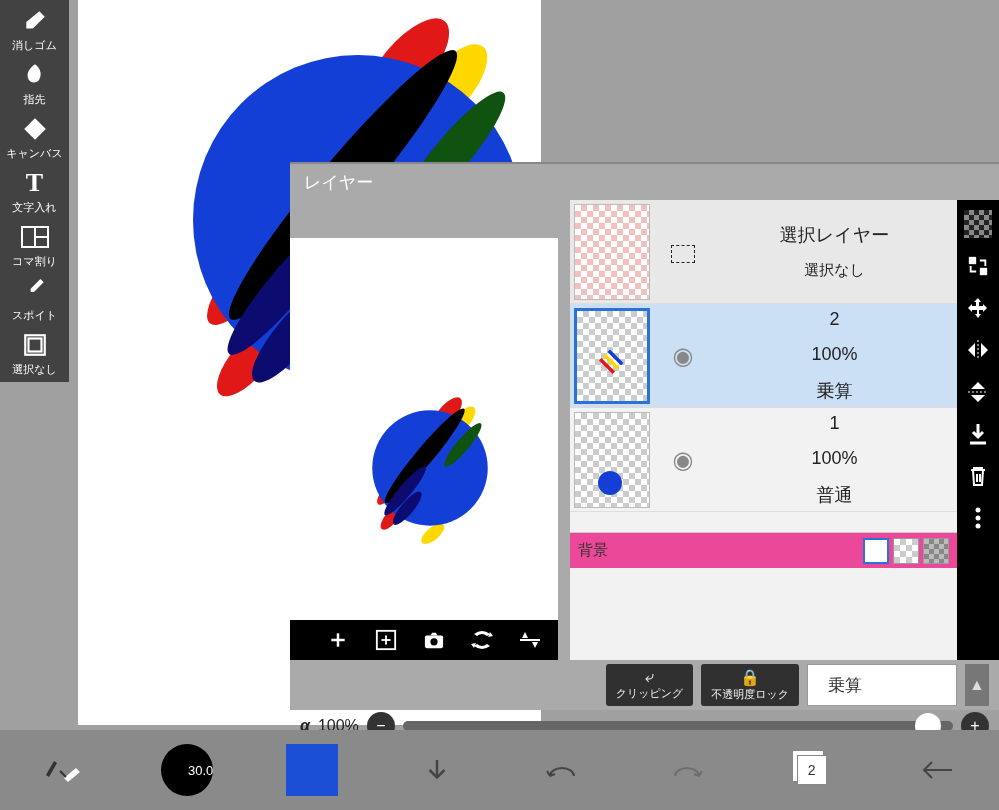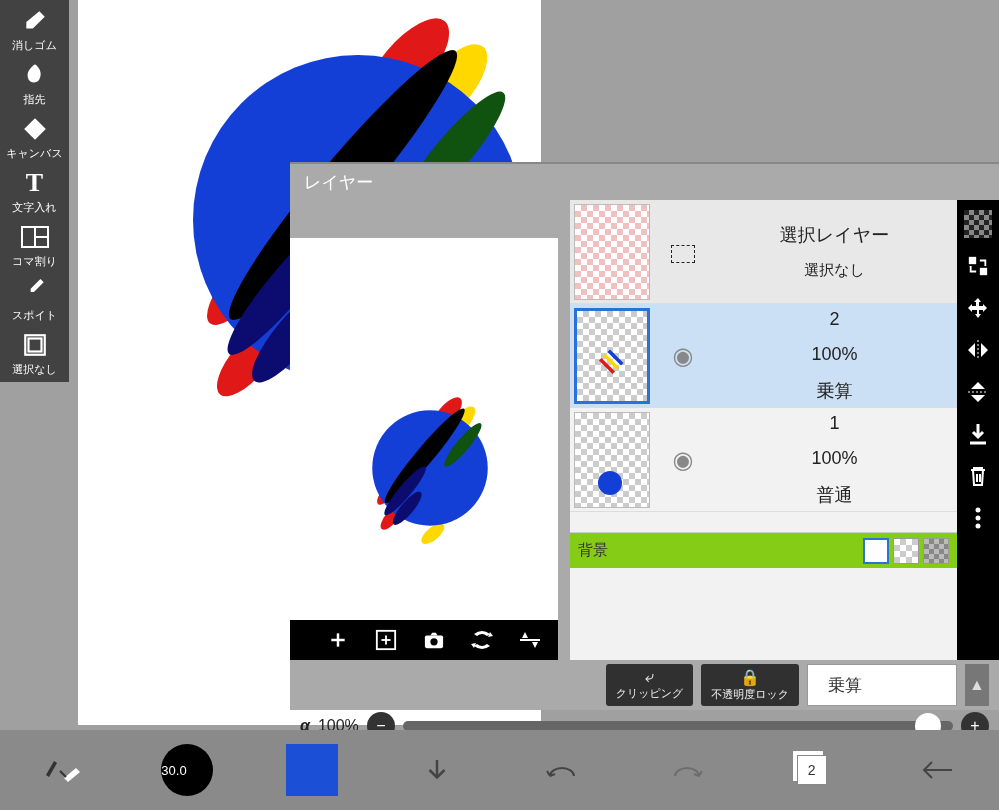"背景" .bg-row { background: #84cc16 -> #ec4899 }
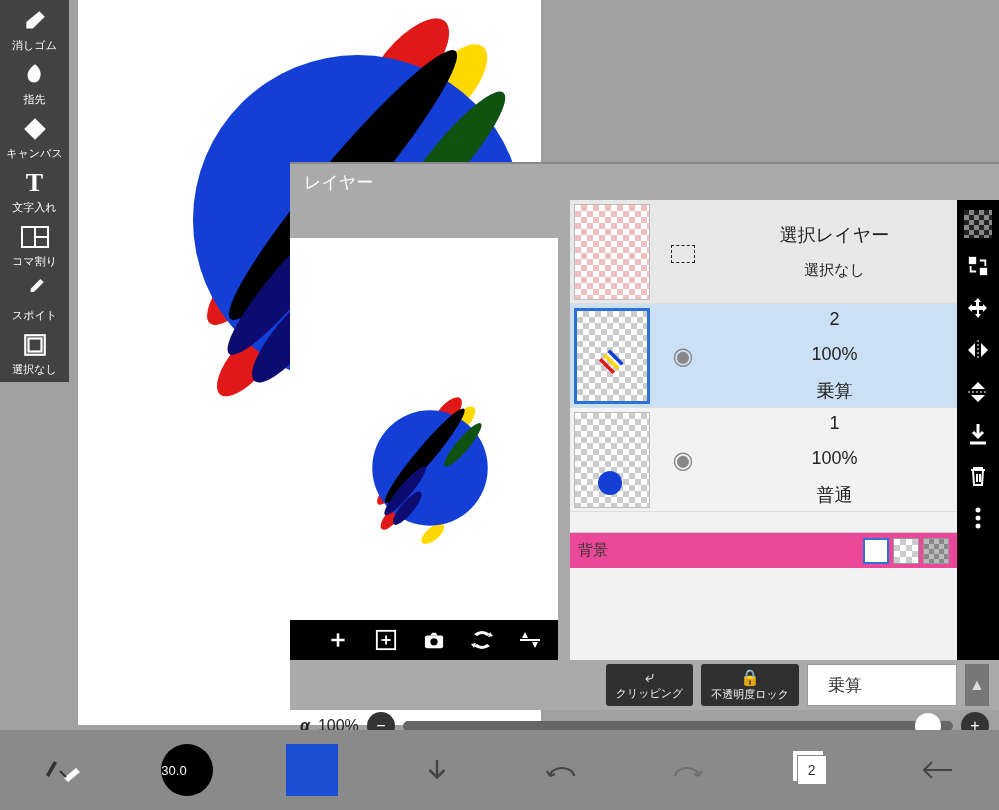"30.0" .brush-circle { justify-content: flex-start -> flex-end }
